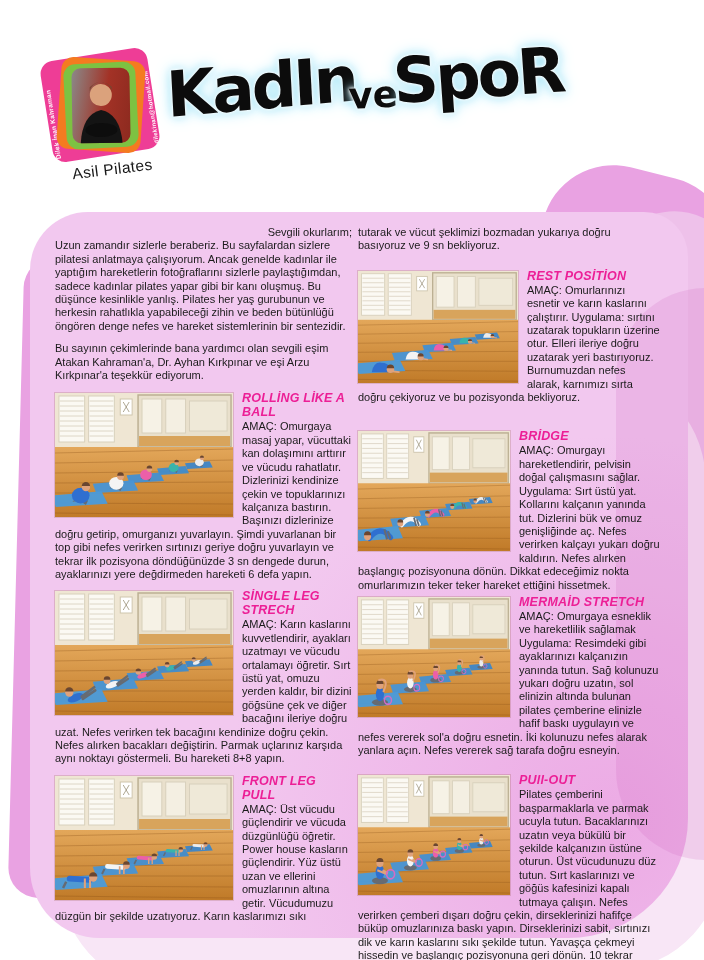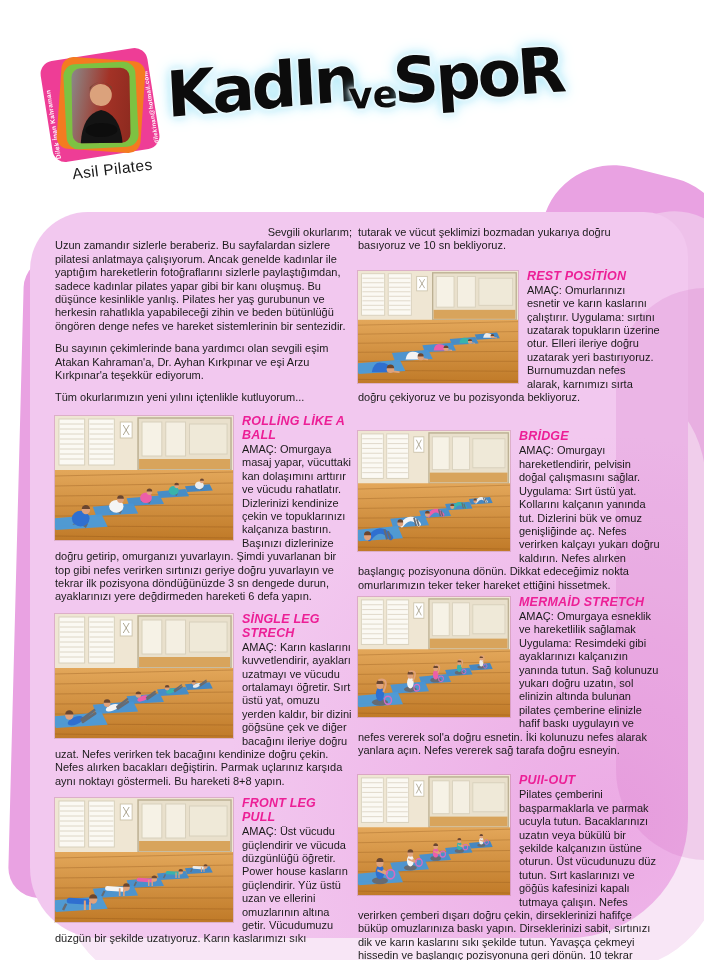"tutarak ve vücut şeklimizi bozmadan" p { text: 10 -> 9 }
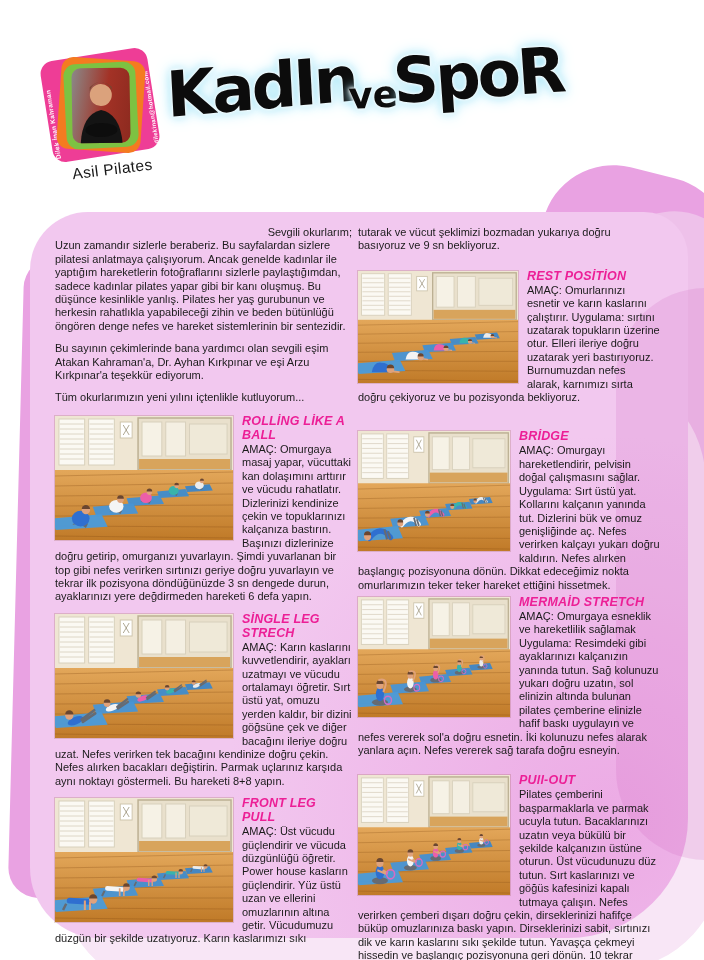"Tüm okurlarımızın yeni yılını içtenlikle" p { html: <p>Tüm okurlarımızın yeni yılını içtenlikle kutluyorum...</p> -> none }
